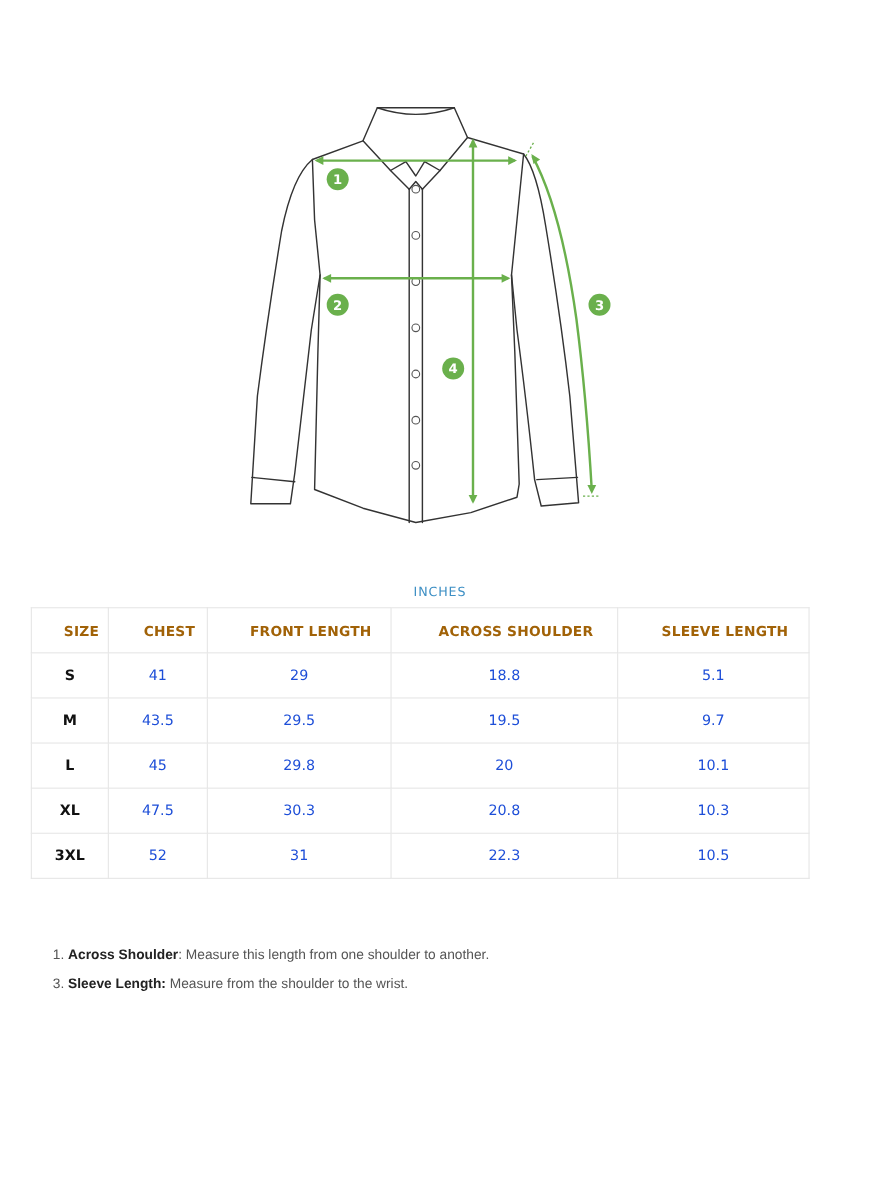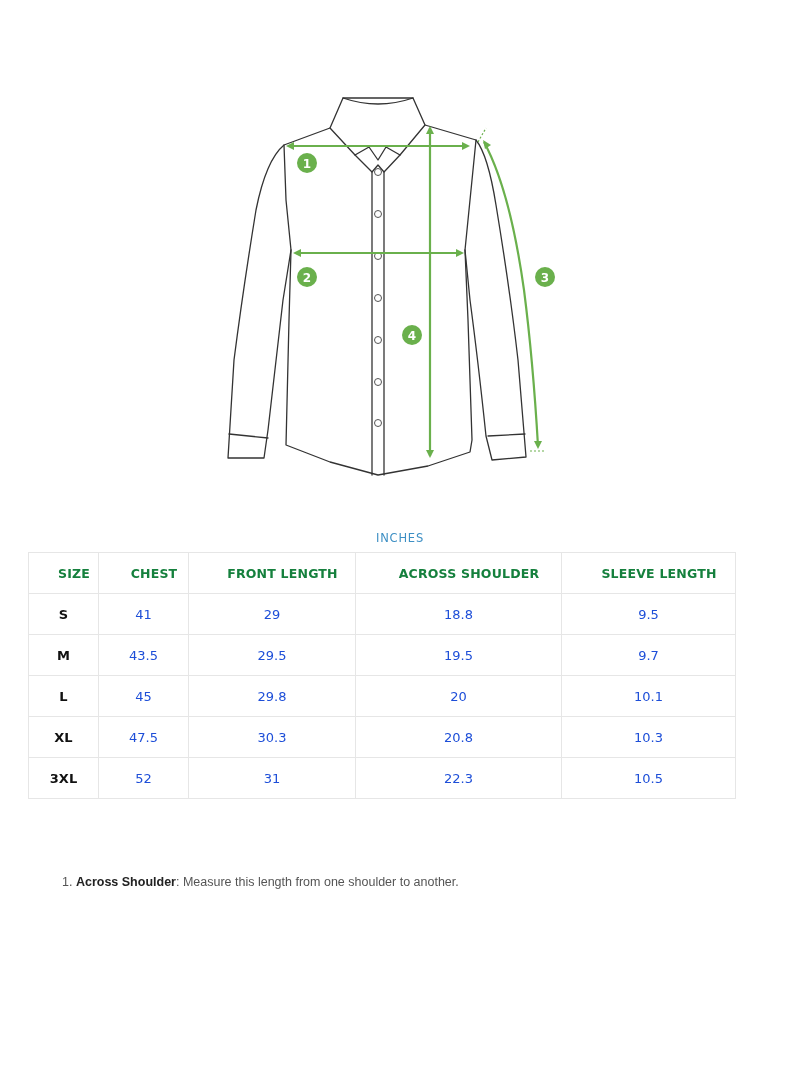"SIZE" .size-table th { color: #15803d -> #a16207 }
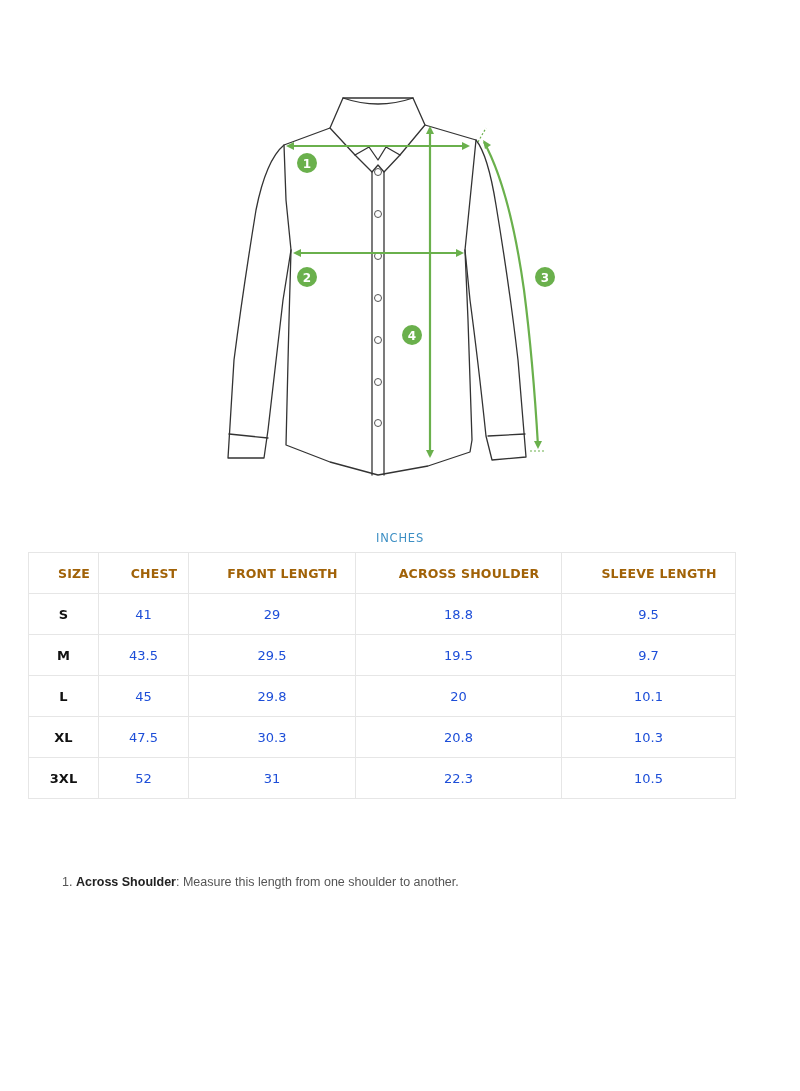"9.5" td { text: 9.5 -> 5.1 }
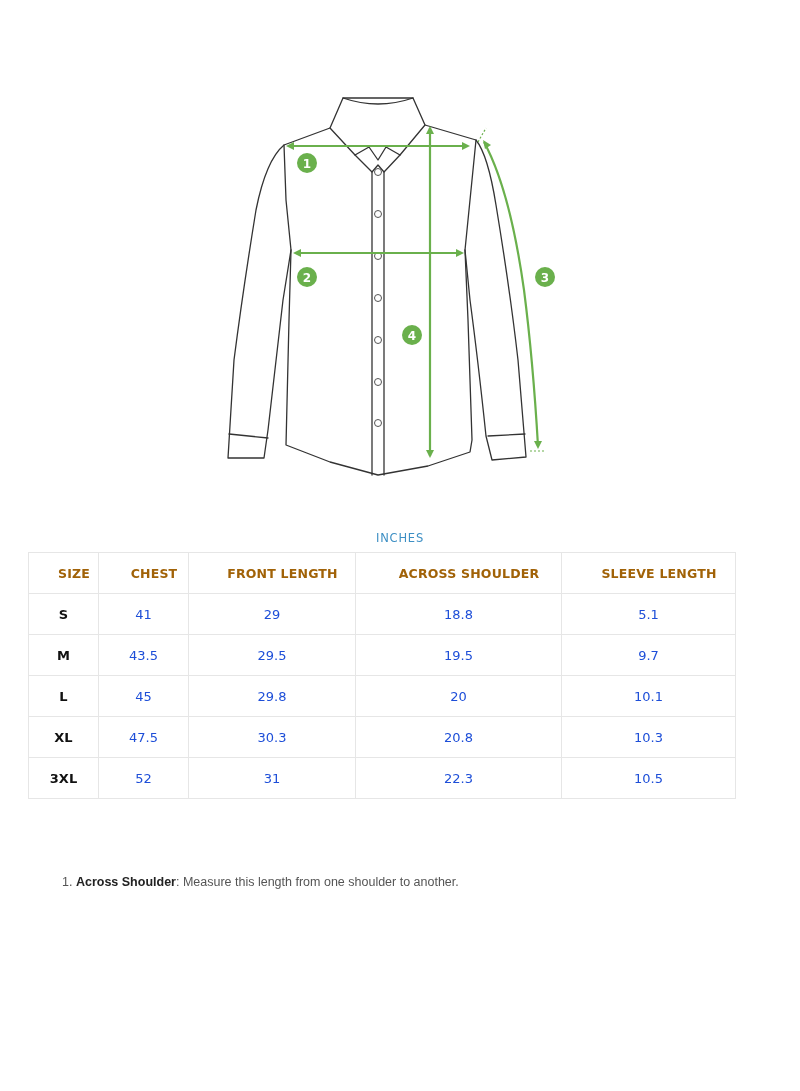"1. Across Shoulder: Measure this" .notes { margin: 14px -> 0 }
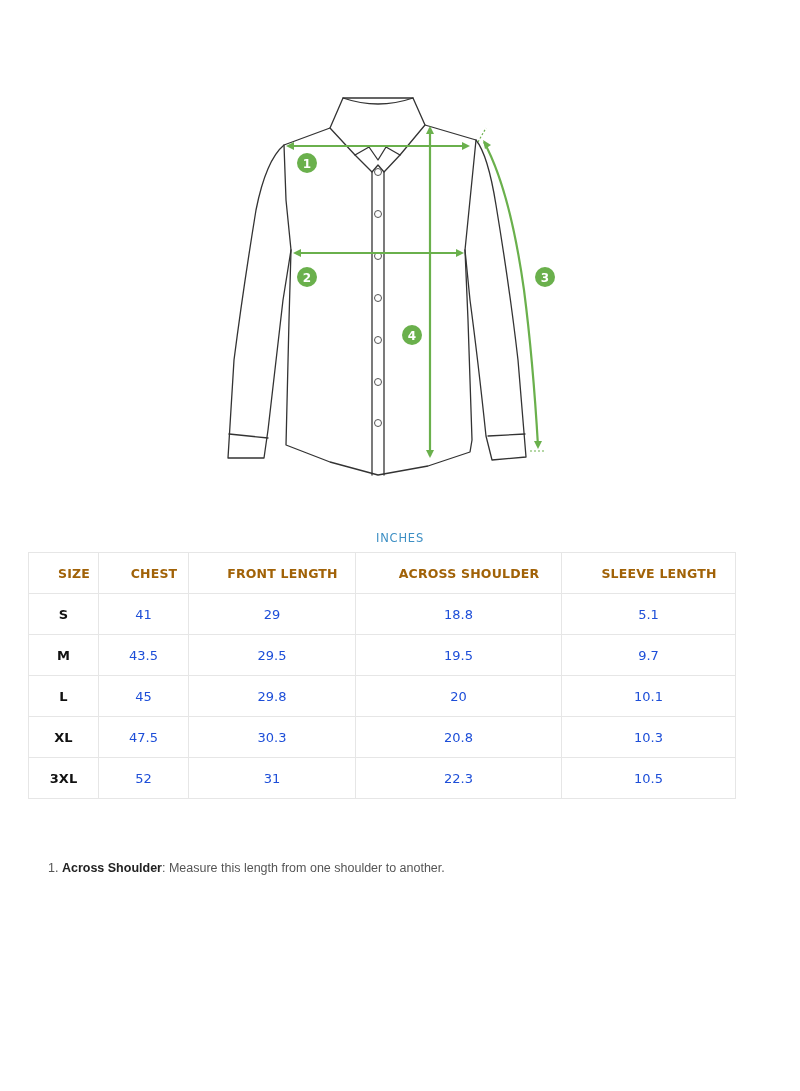"3. Sleeve Length: Measure from" li { html: none -> <li><span>3.</span> <b>Sleeve Length:</b><span></span><span> Measure from the shoulder to the wrist.</span></li> }
